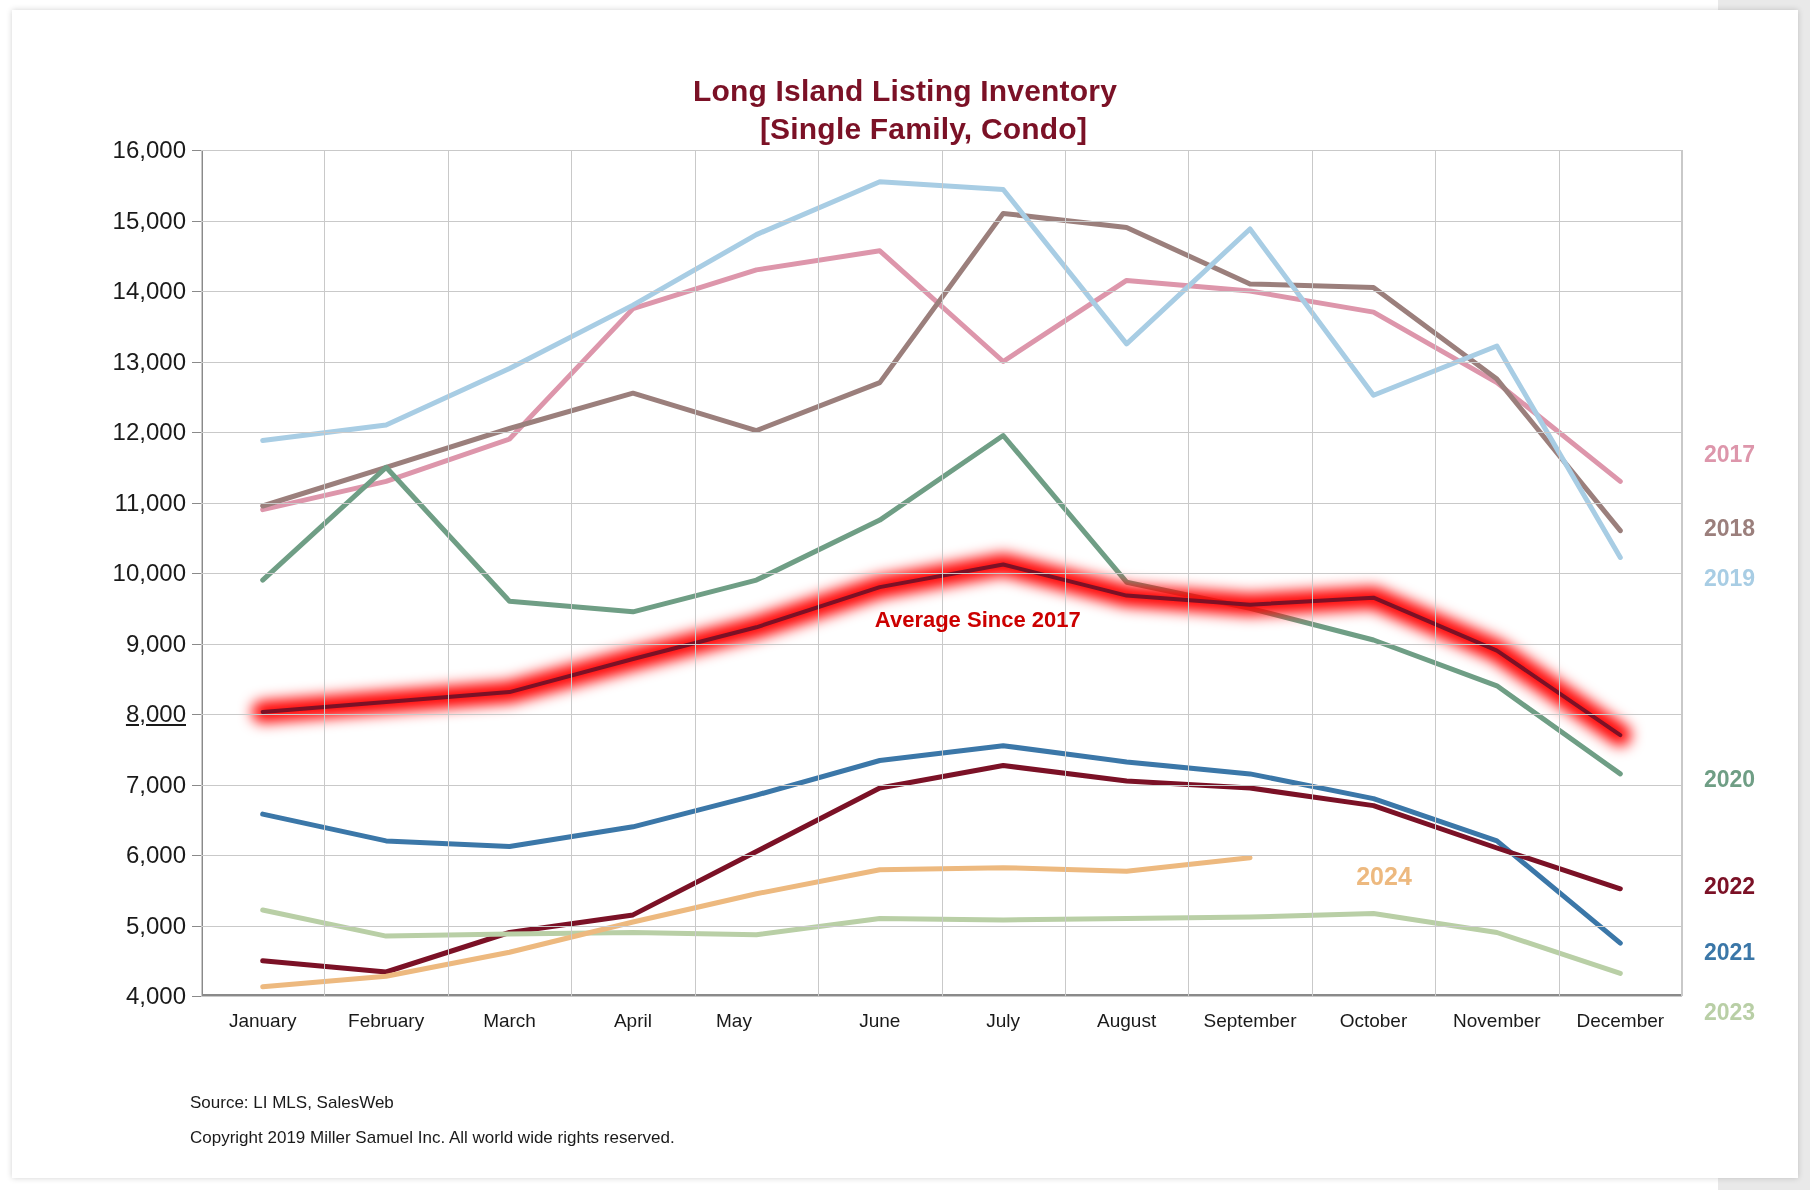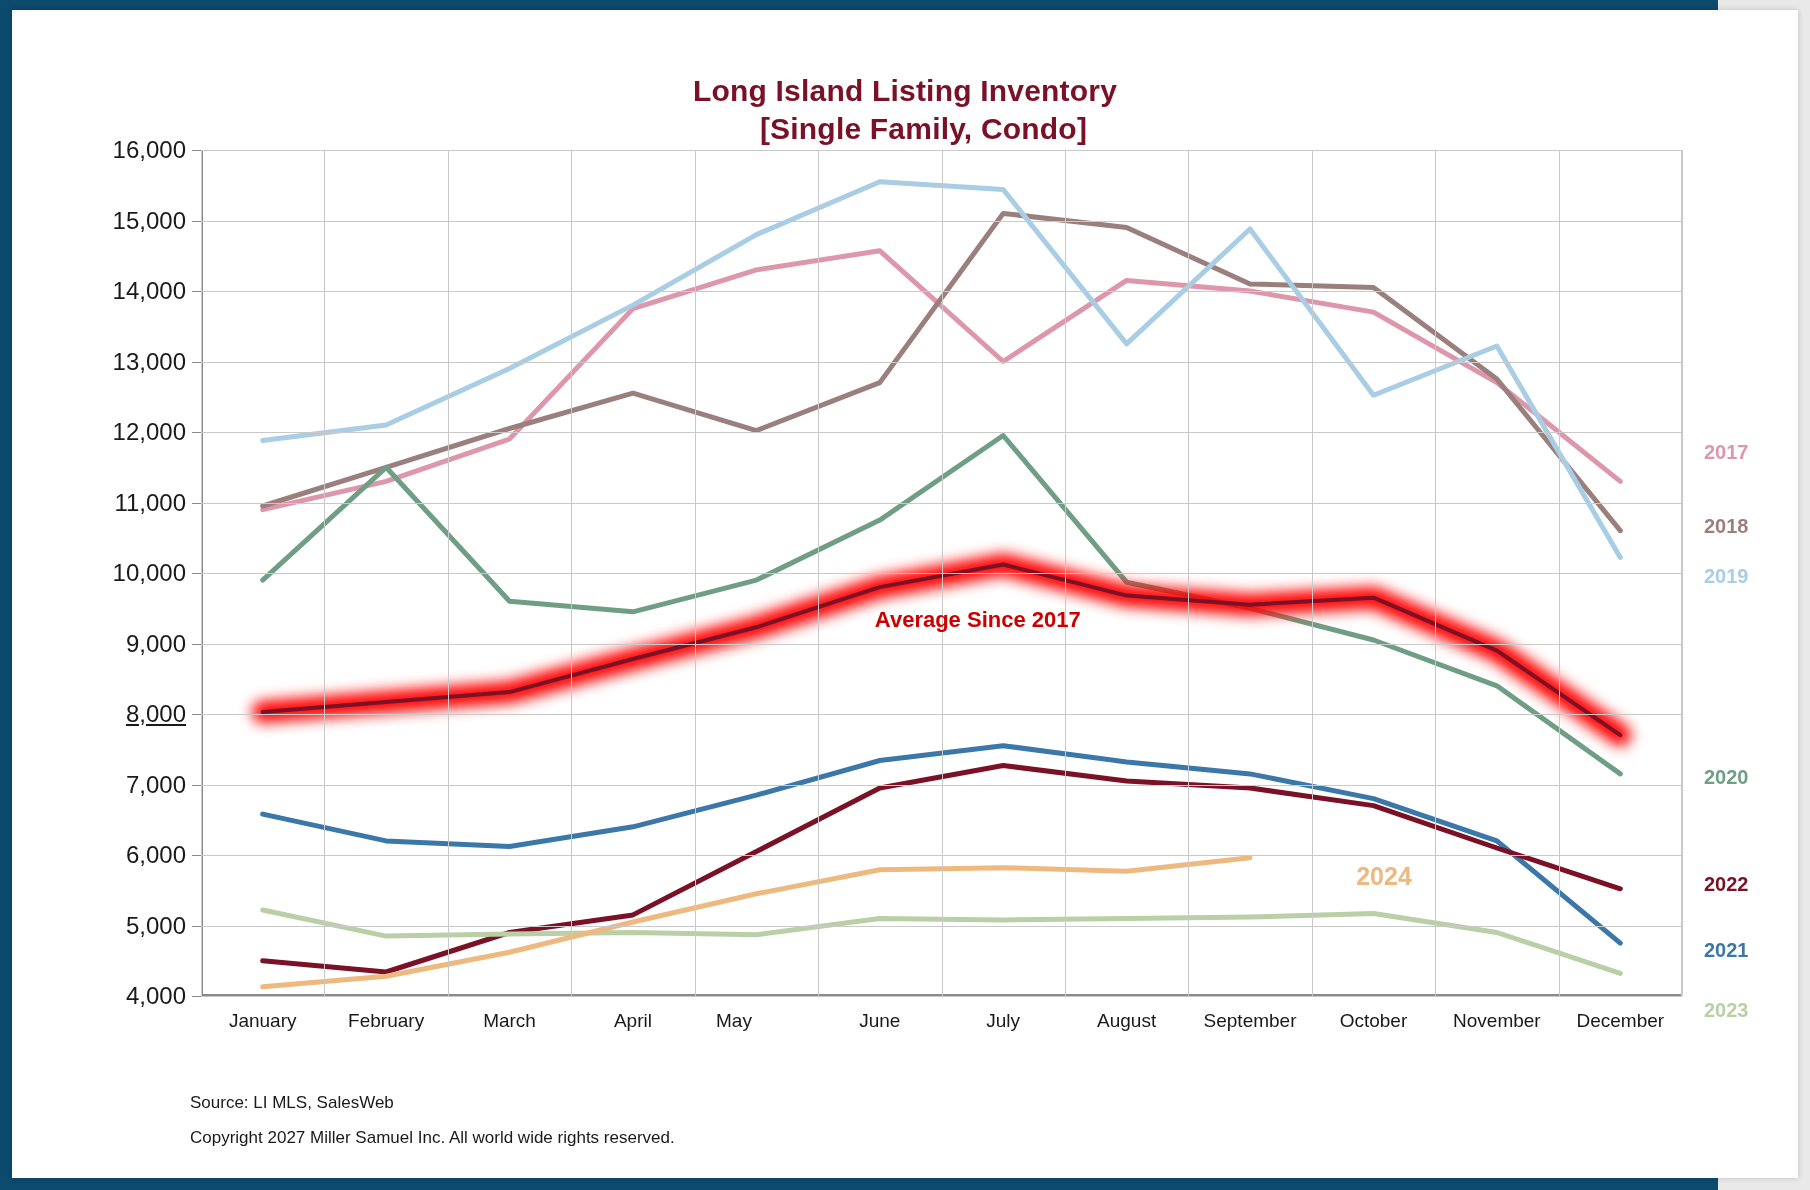"Long Island Listing Inventory" #page { background: #0c4a6e -> #ffffff }
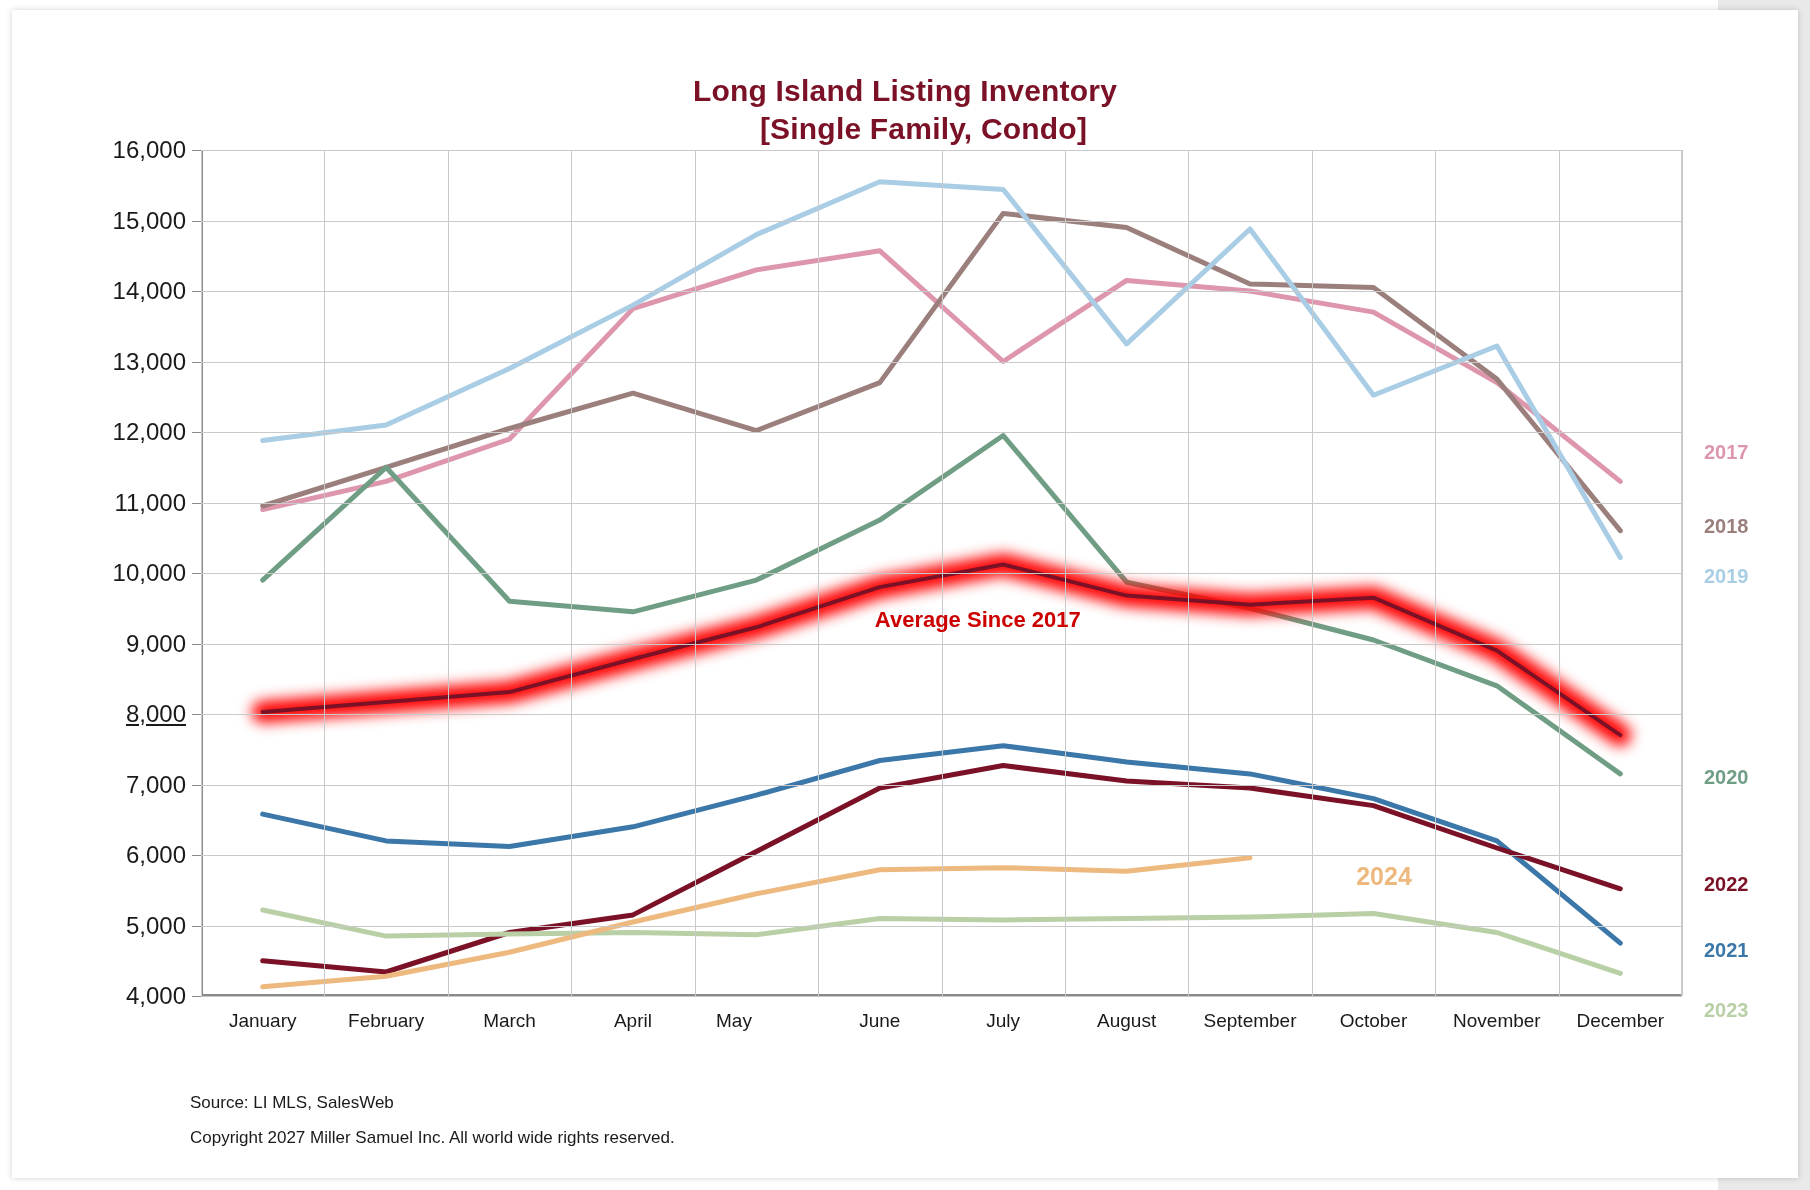"2017" .series-label { font-size: 20px -> 23px }
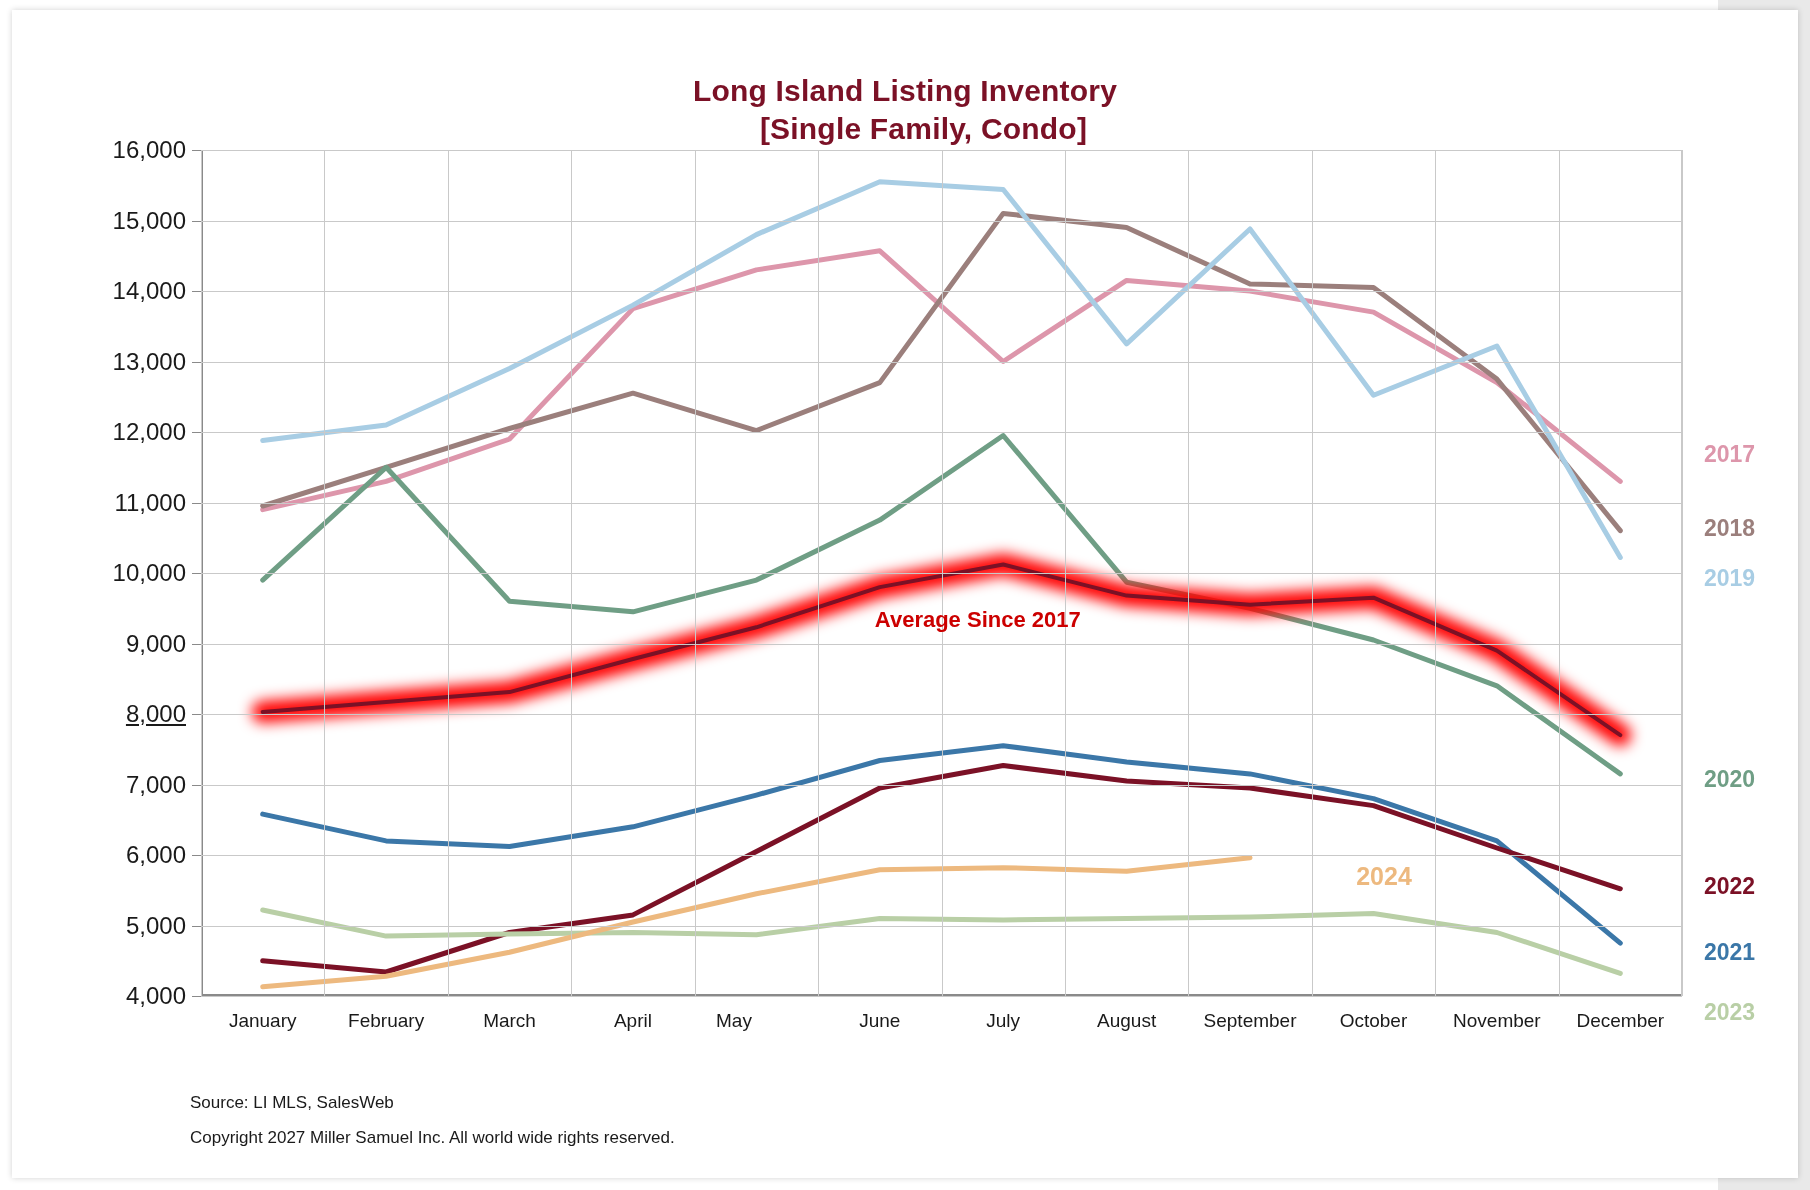"Copyright 2027 Miller Samuel Inc." div.source-line { text: 2027 -> 2019 }
